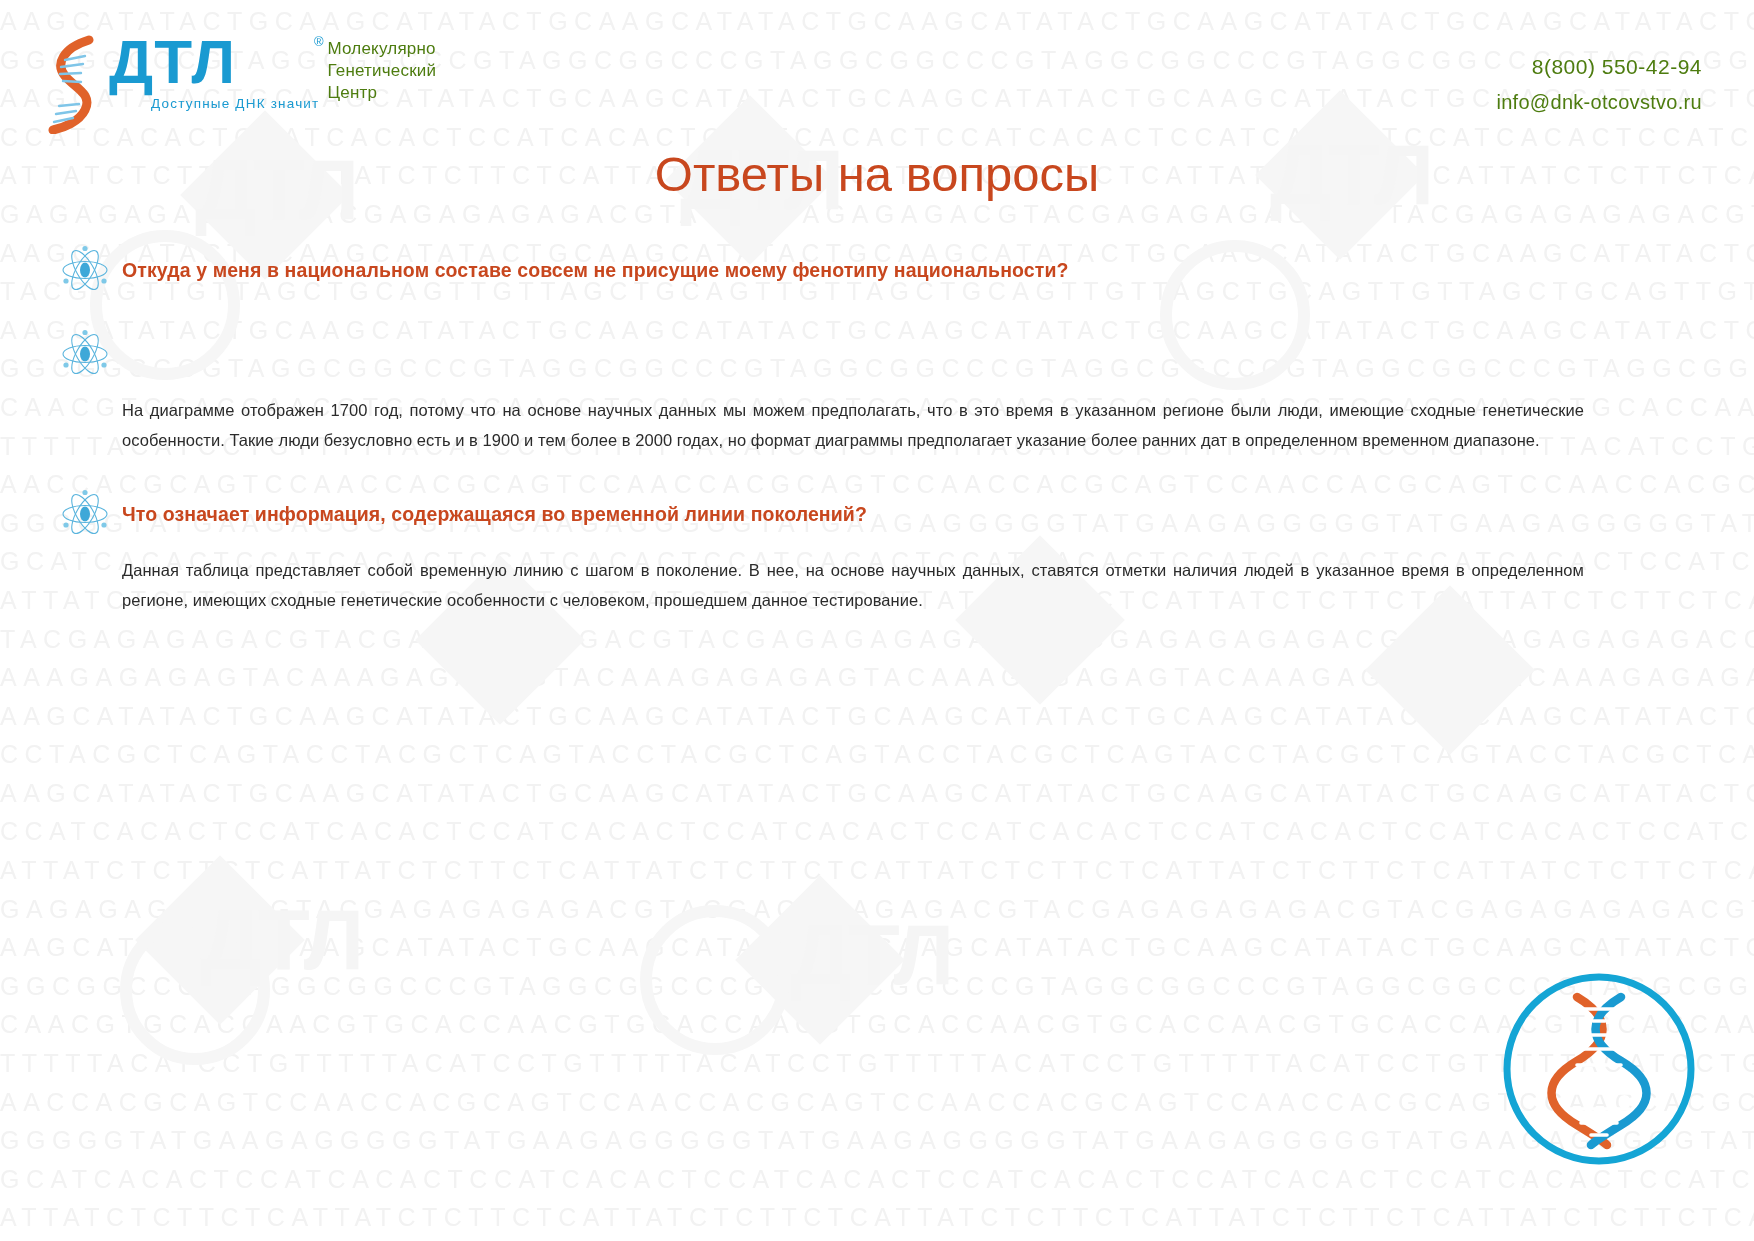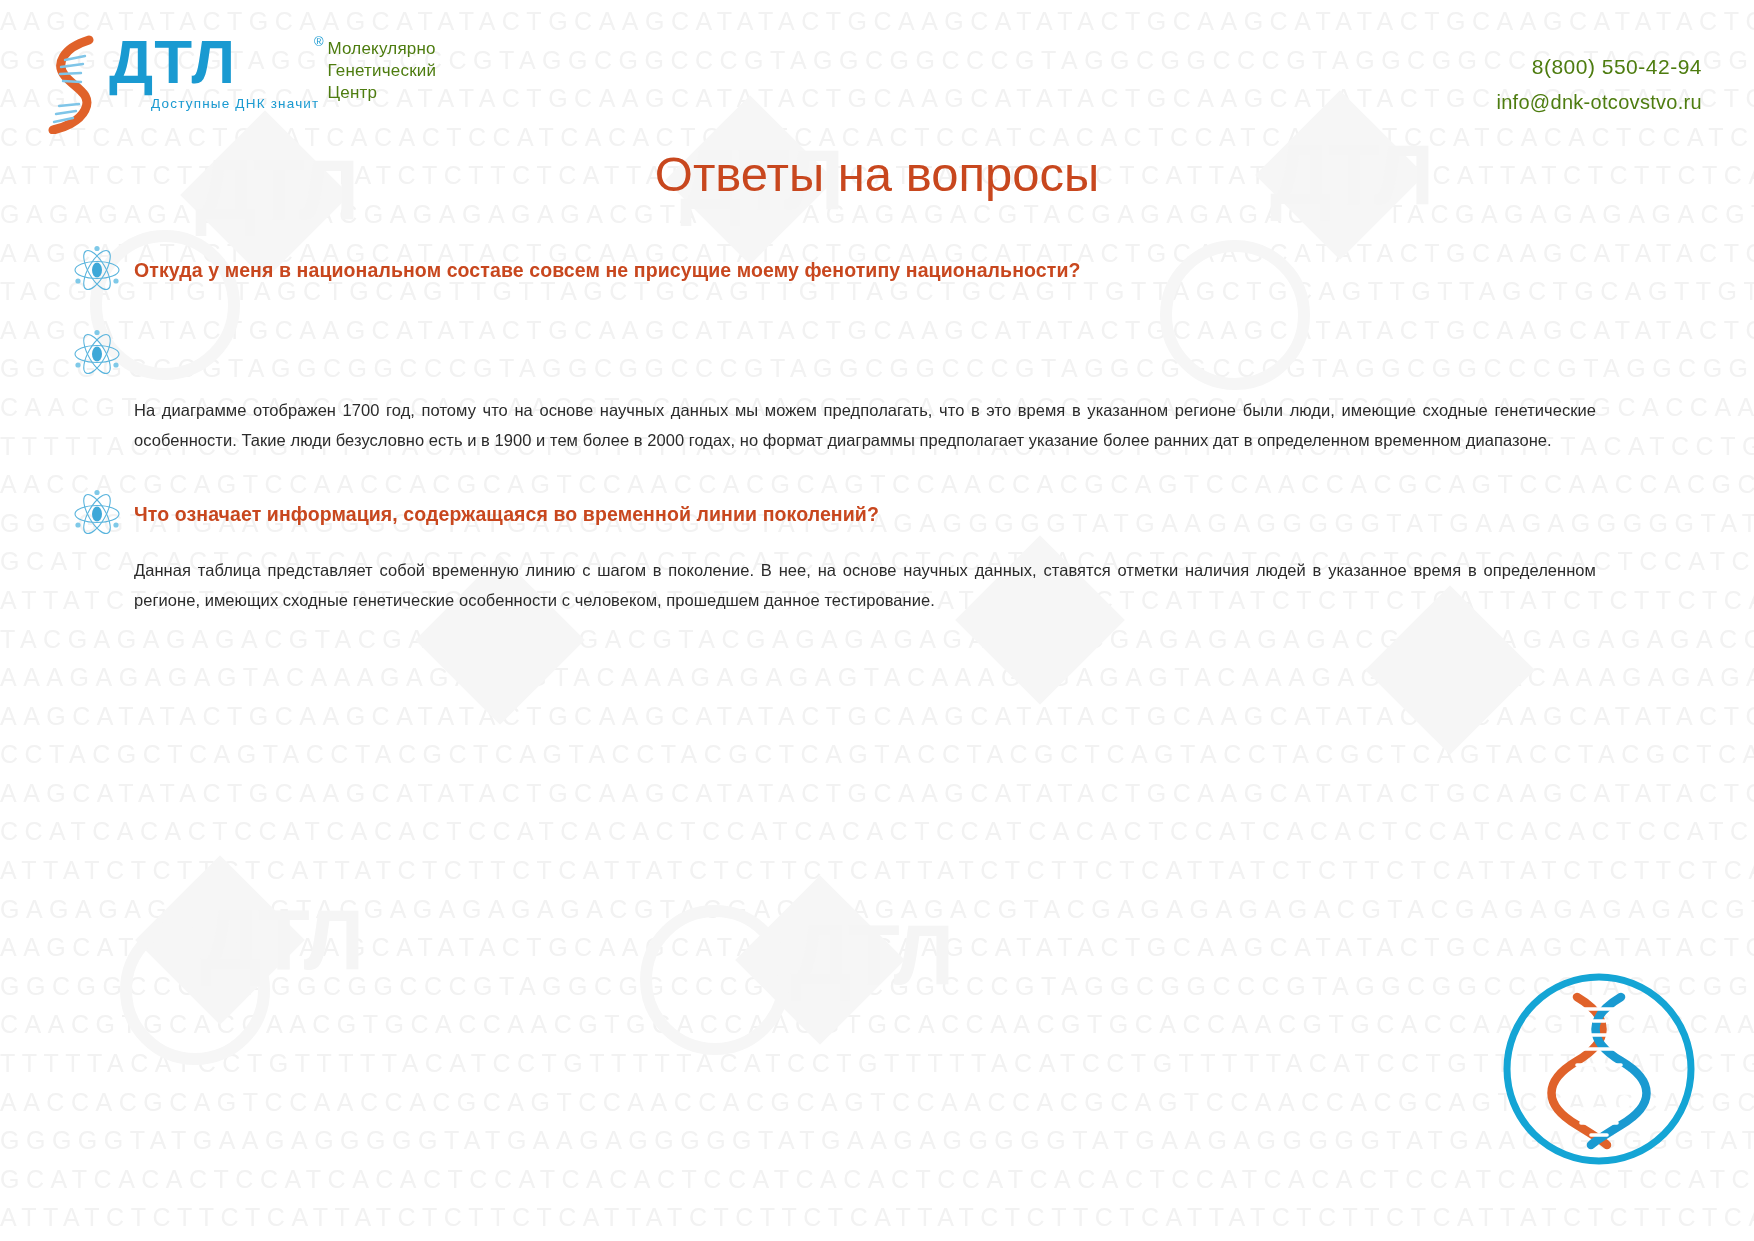"Откуда у меня в национальном" #faq { left: 72px -> 60px }
